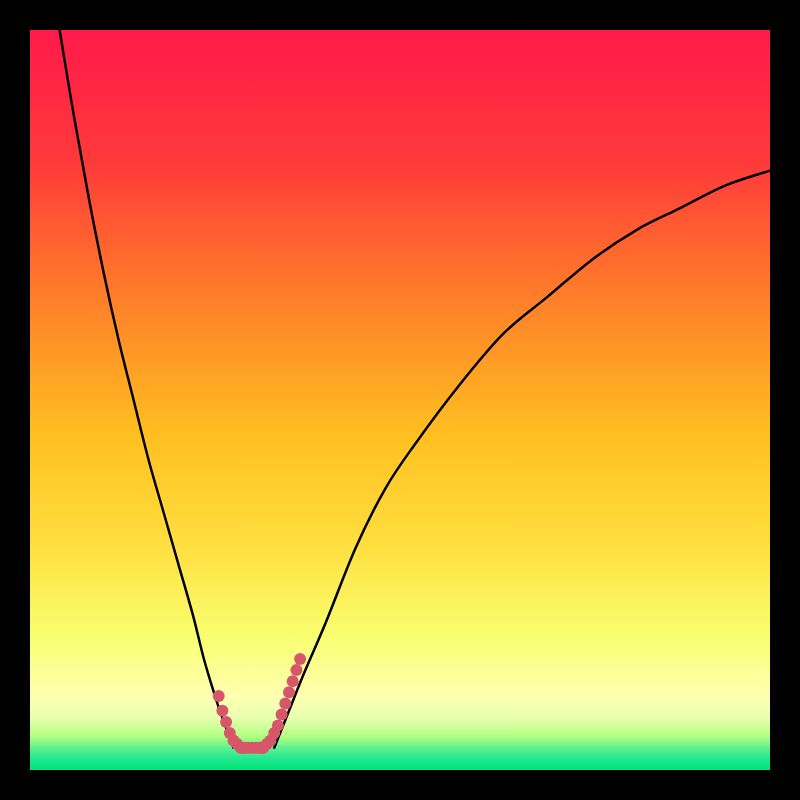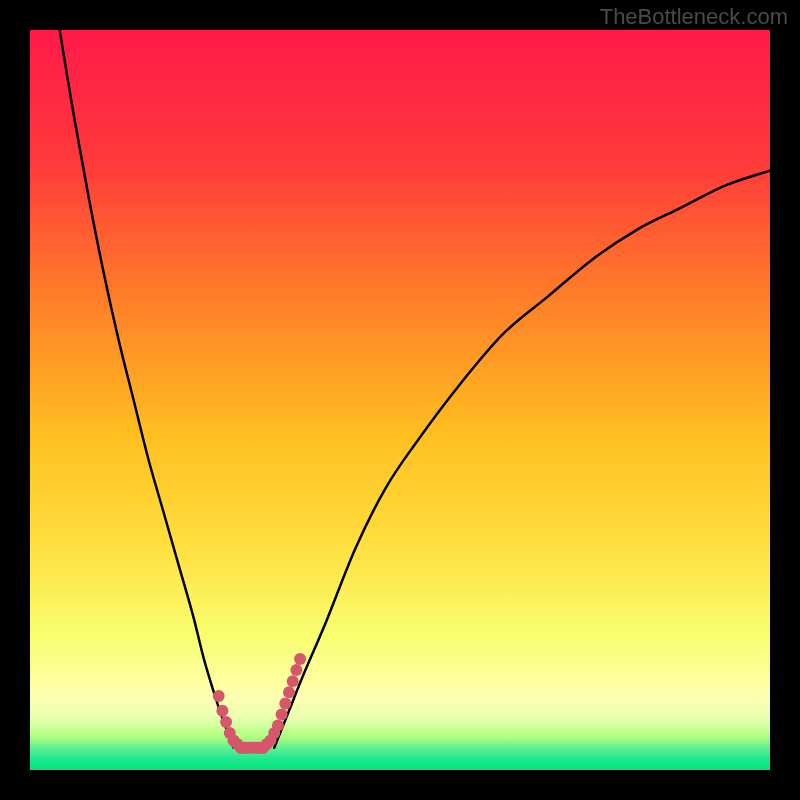"TheBottleneck.com" div.watermark { html: <div>TheBottleneck.com</div> -> none }
